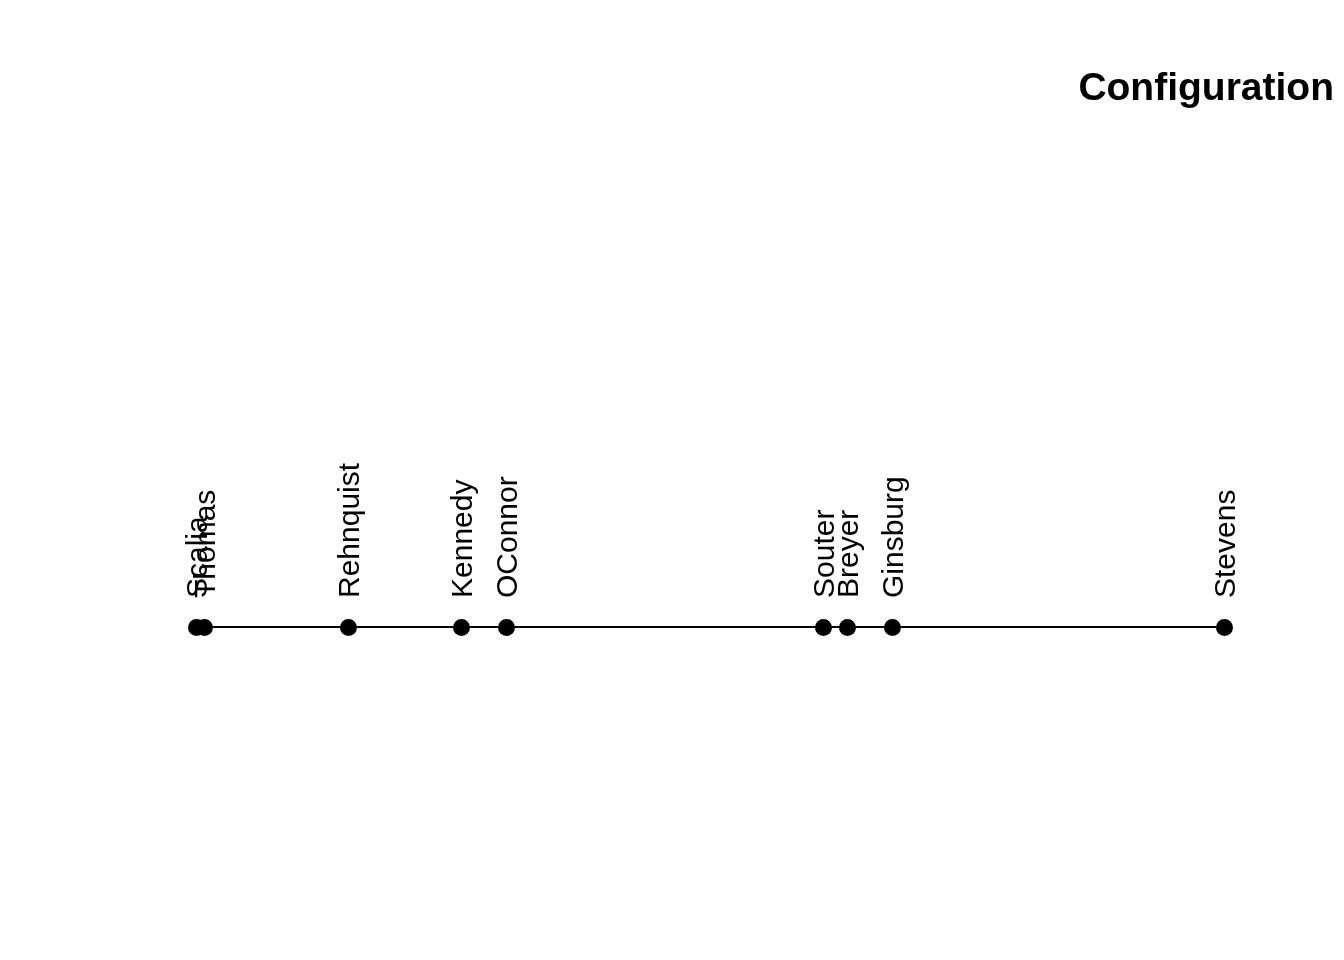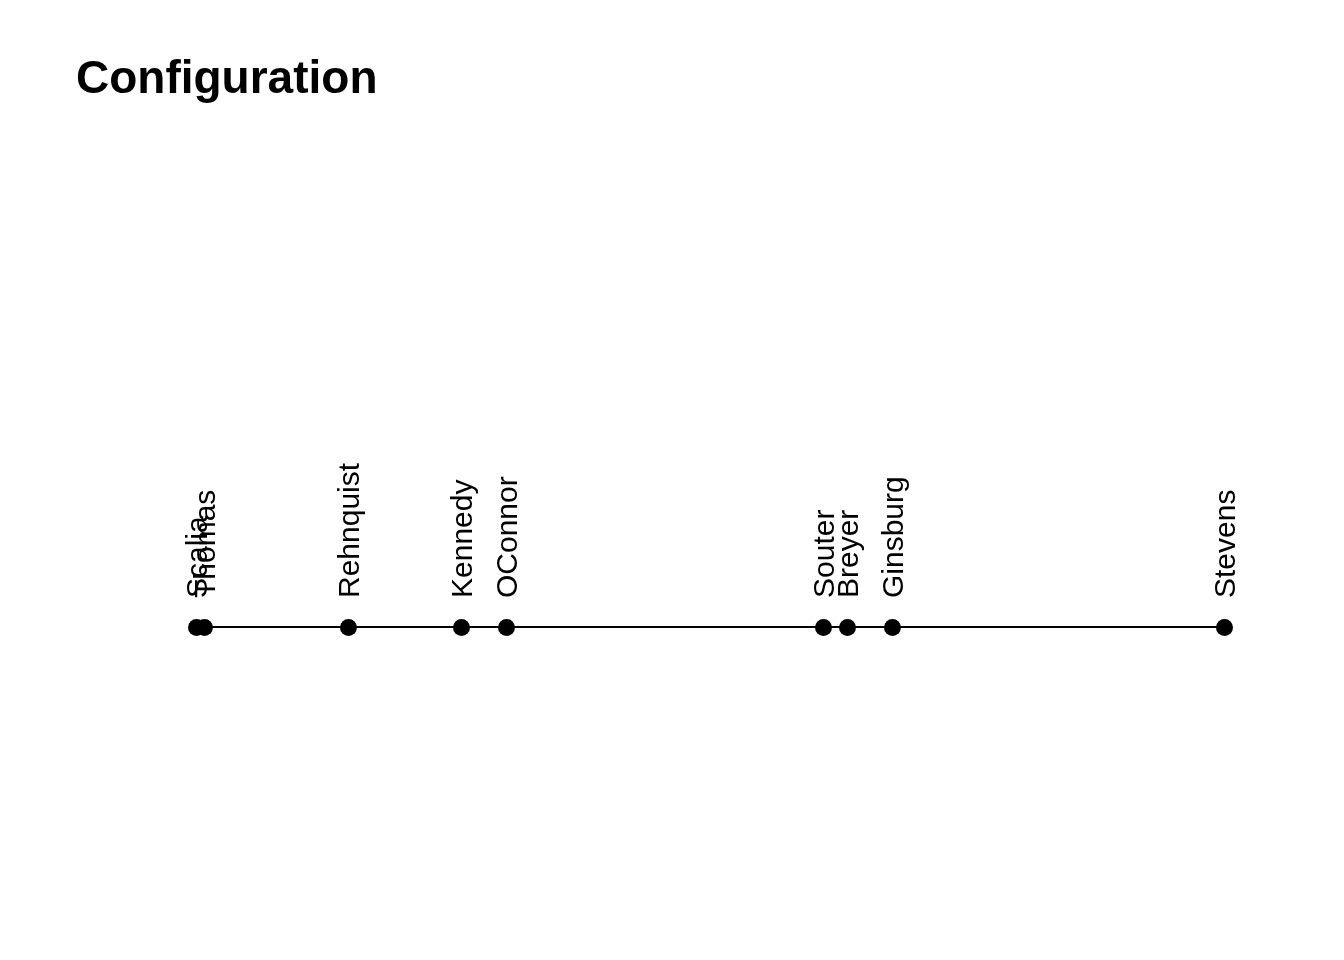"Configuration" .chart-title { font-size: 46px -> 39px; margin: 0 -> 10px; text-align: left -> right }
